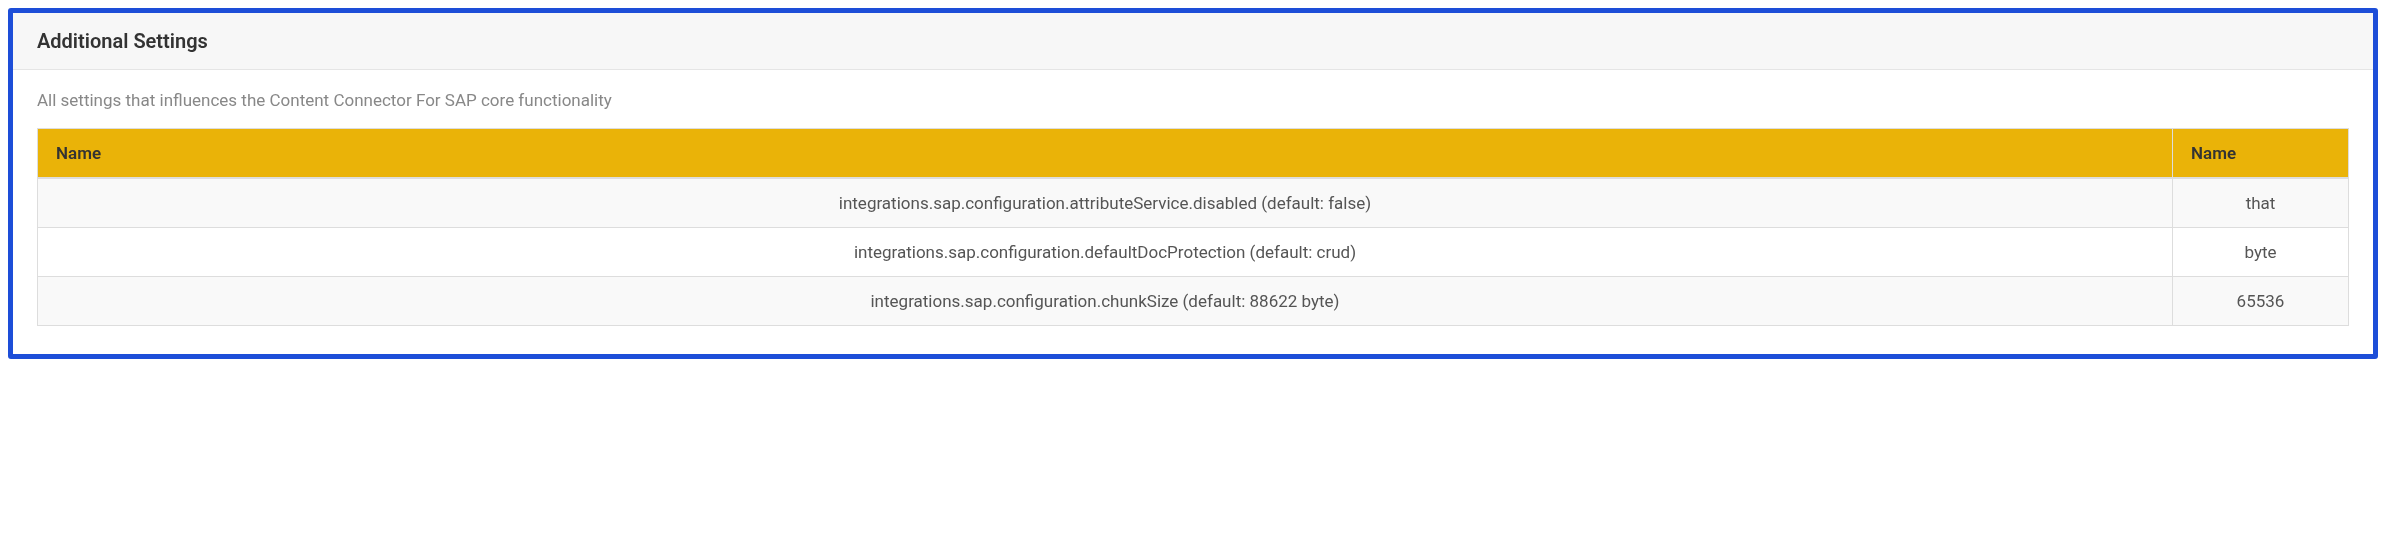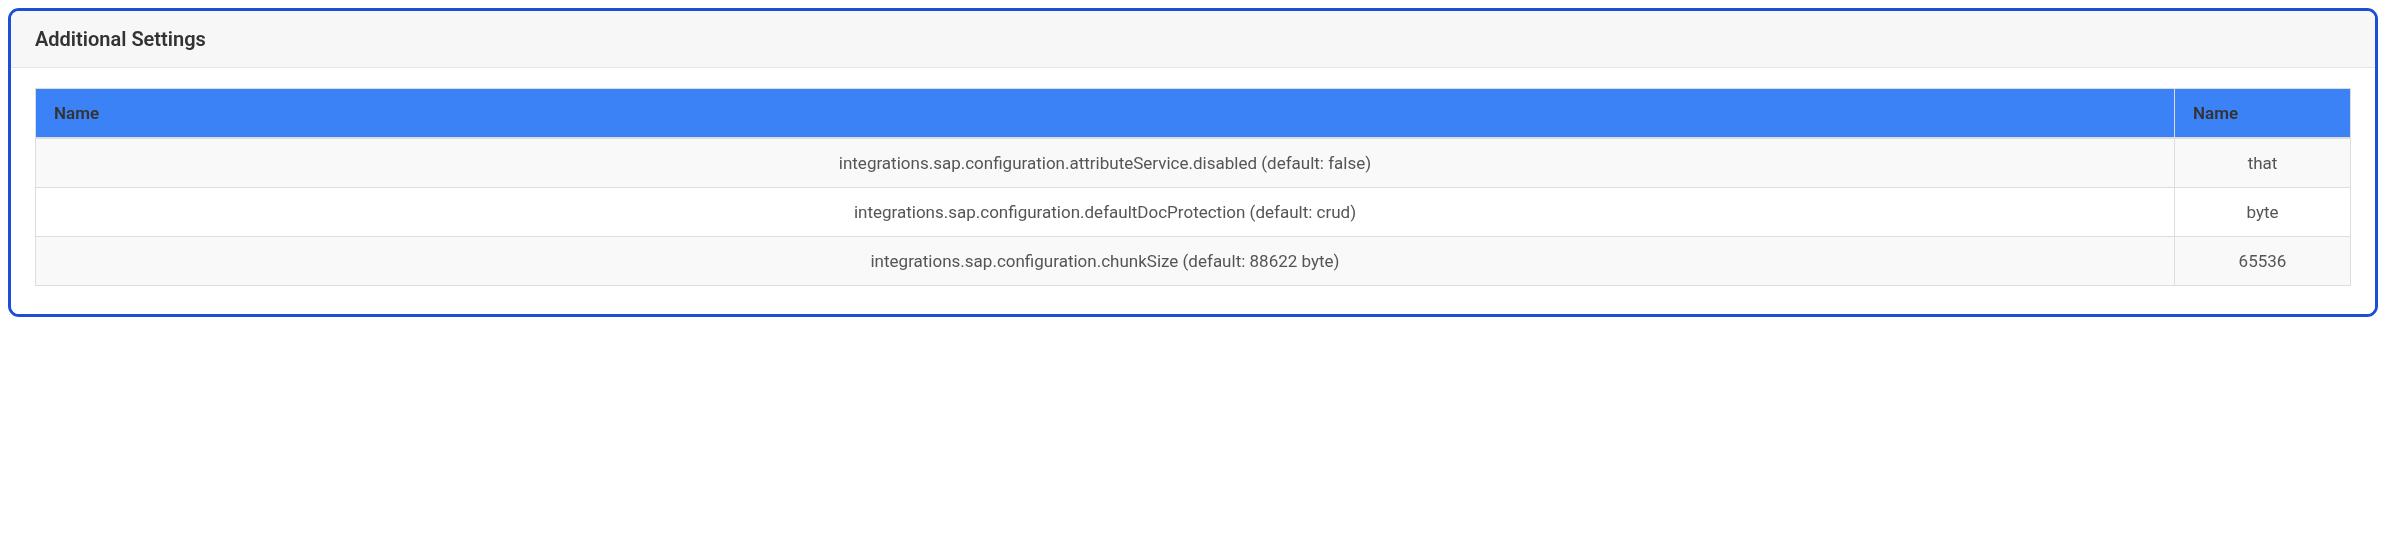"Additional Settings" .panel { border: 3px solid #1d4ed8 -> 5px solid #1d4ed8; border-radius: 11px -> 3px }
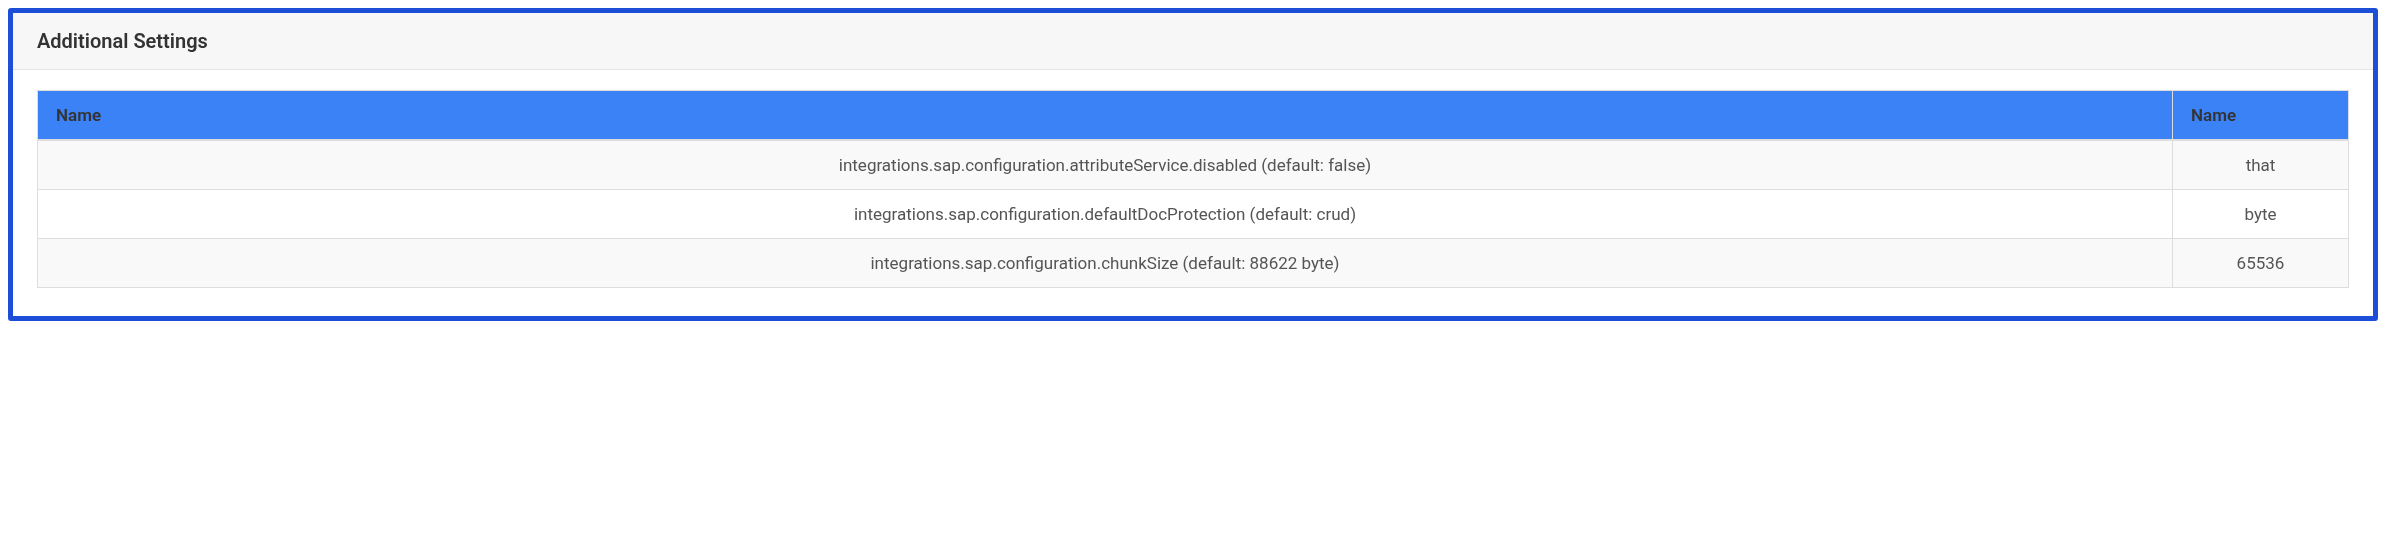"All settings that influences the" div.description { html: none -> <div>All settings that influences the Content Connector For SAP core functionality</div> }
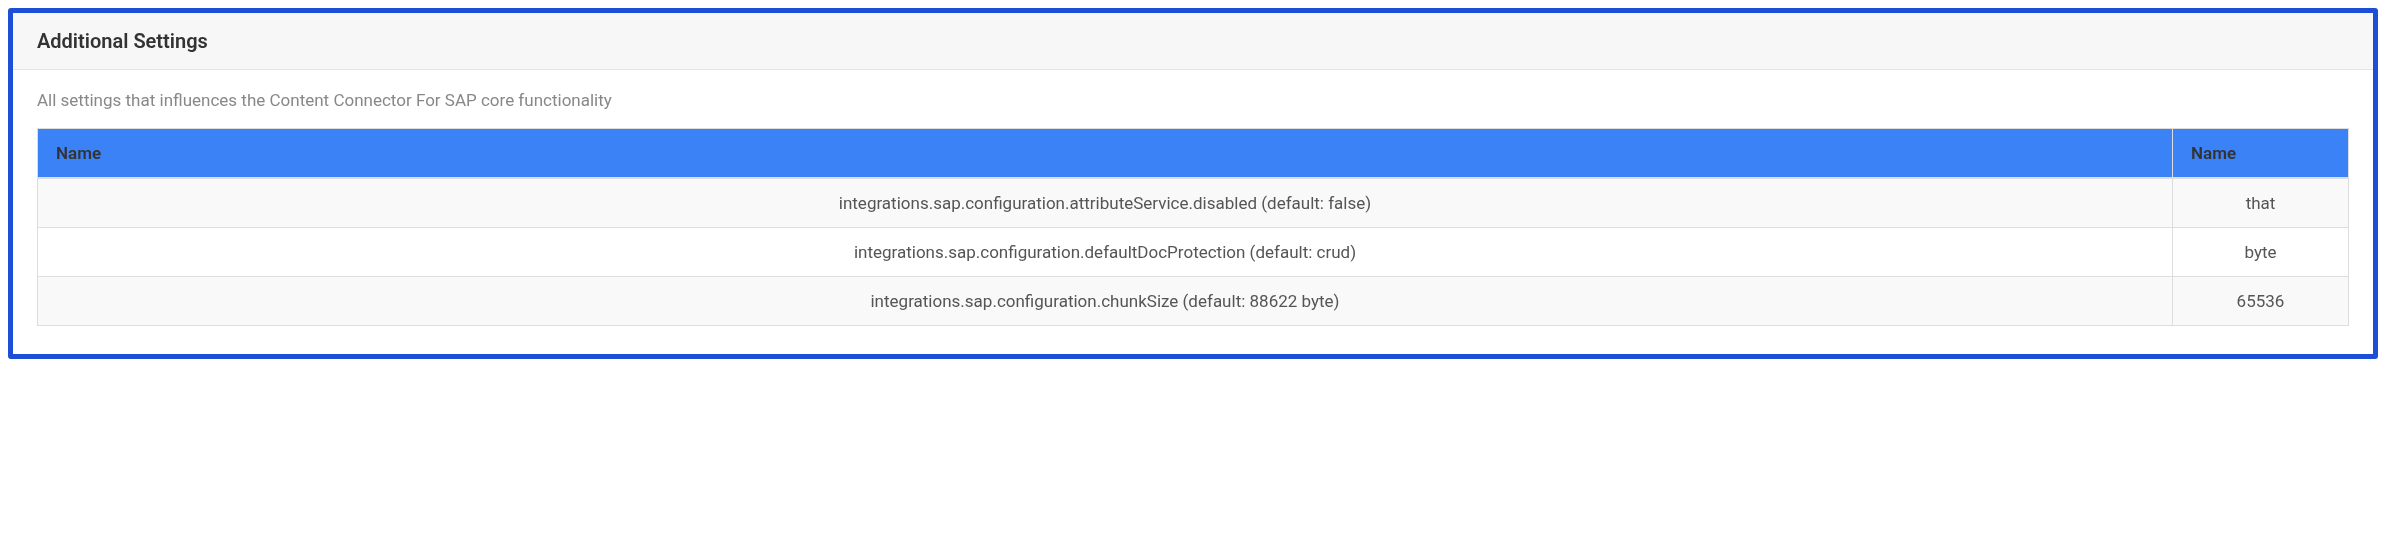"Name" .settings-table thead th { background: #3b82f6 -> #eab308 }
